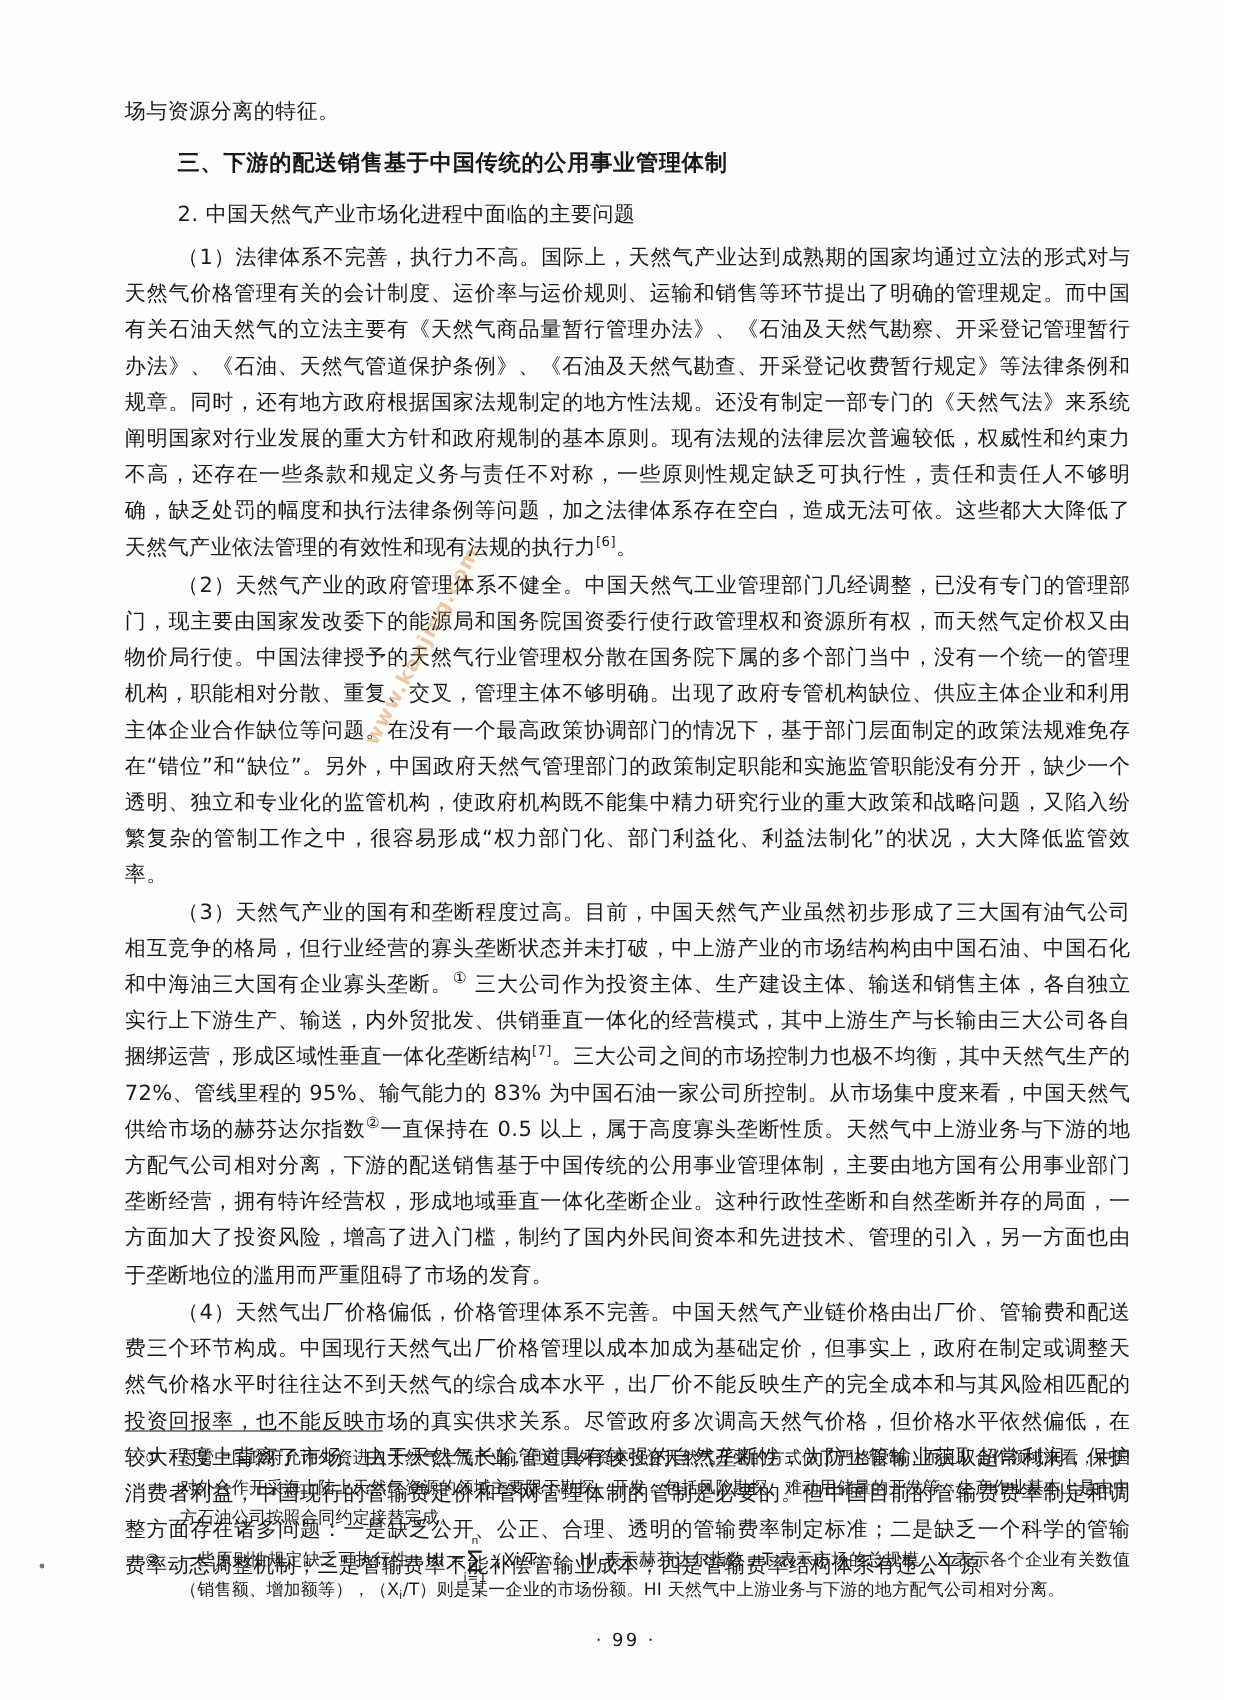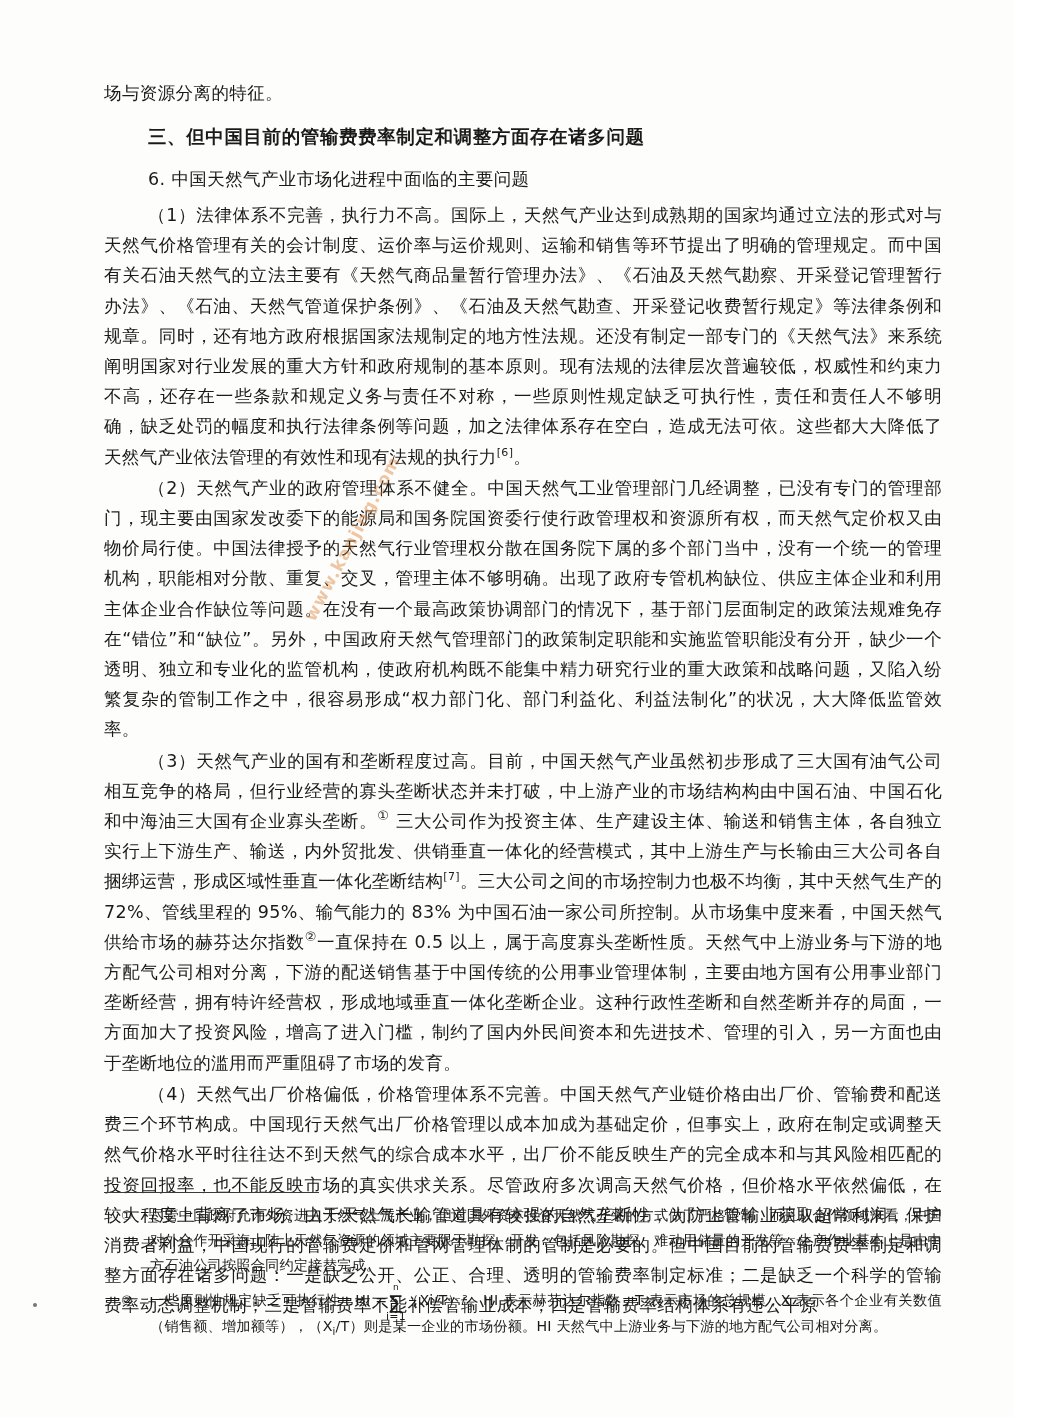"三、但中国目前的管输费费率制定和调整方面存在诸多问题" h2.section-heading { text: 但中国目前的管输费费率制定和调整方面存在诸多问题 -> 下游的配送销售基于中国传统的公用事业管理体制 }
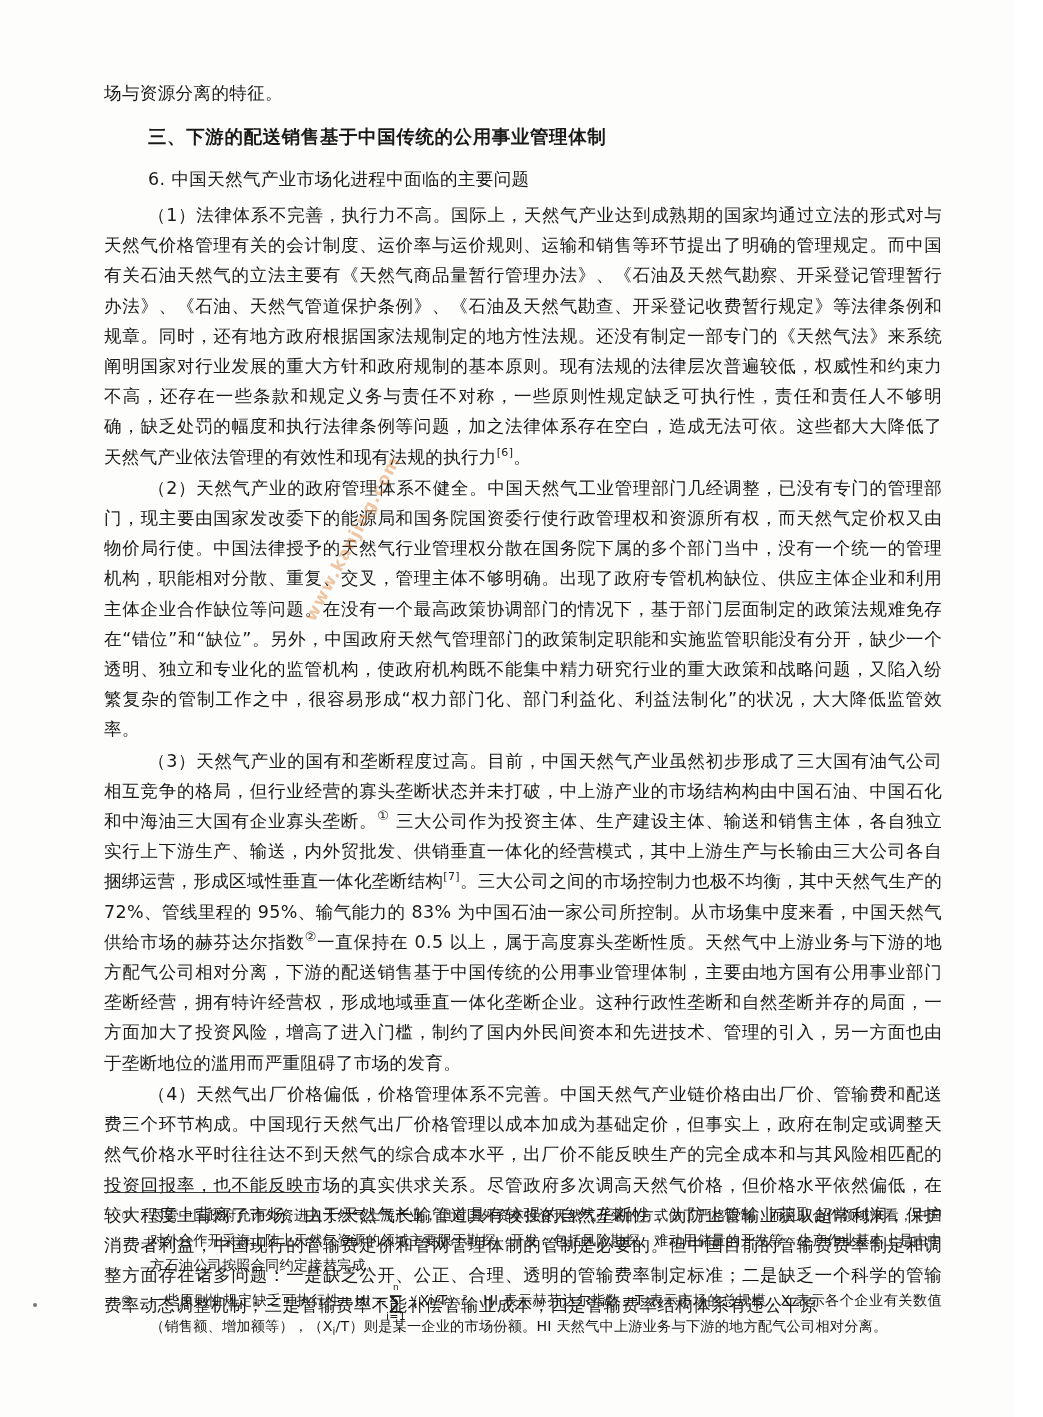"6. 中国天然气产业市场化进程中面临的主要问题" h3.sub-heading { text: 6 -> 2 }
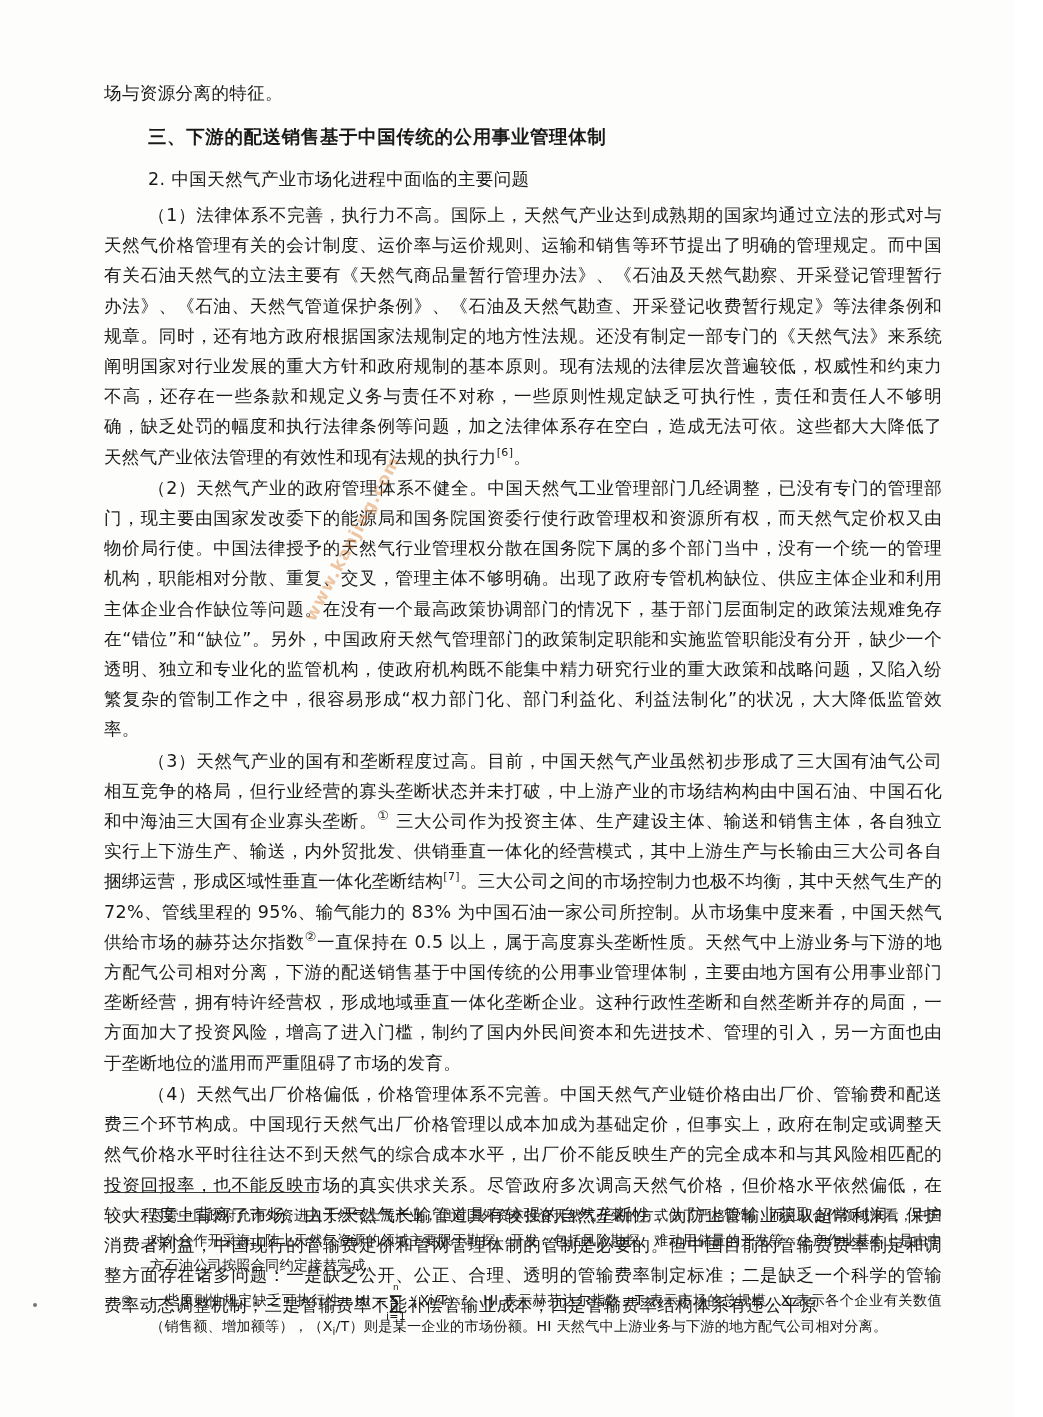"· 99 ·" div.page-number { html: none -> <div>· 99 ·</div> }
